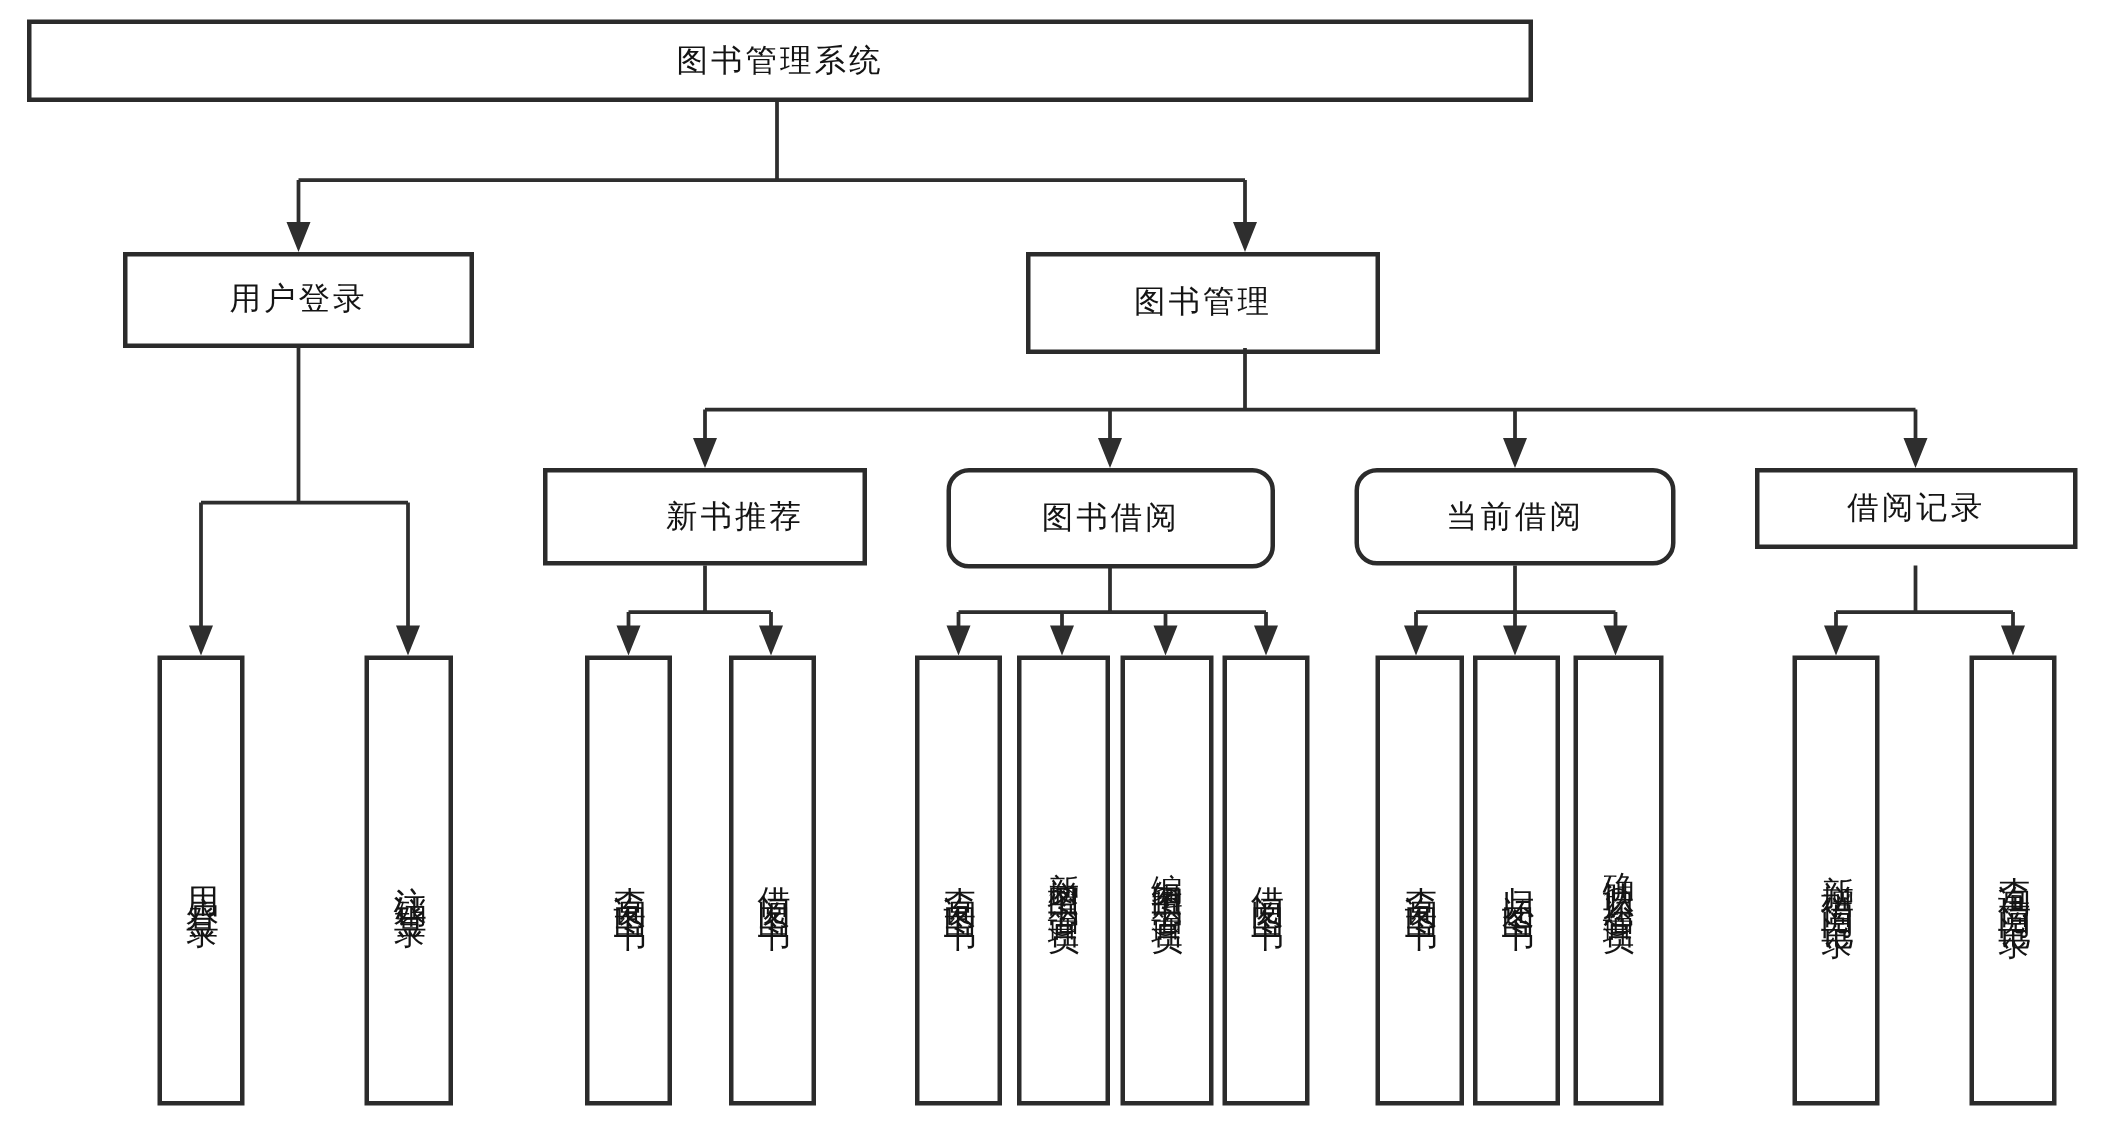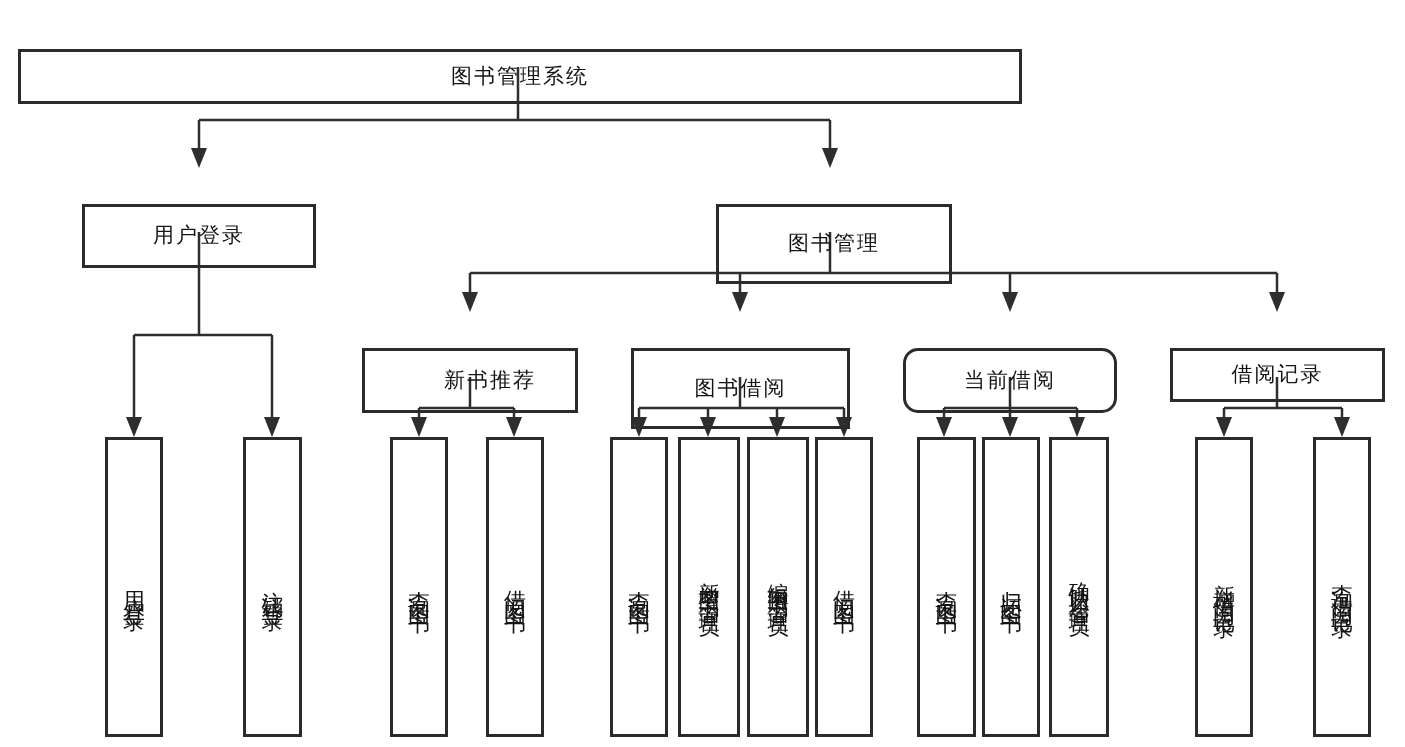"图书管理系统" .node { margin-top: 36px -> none }
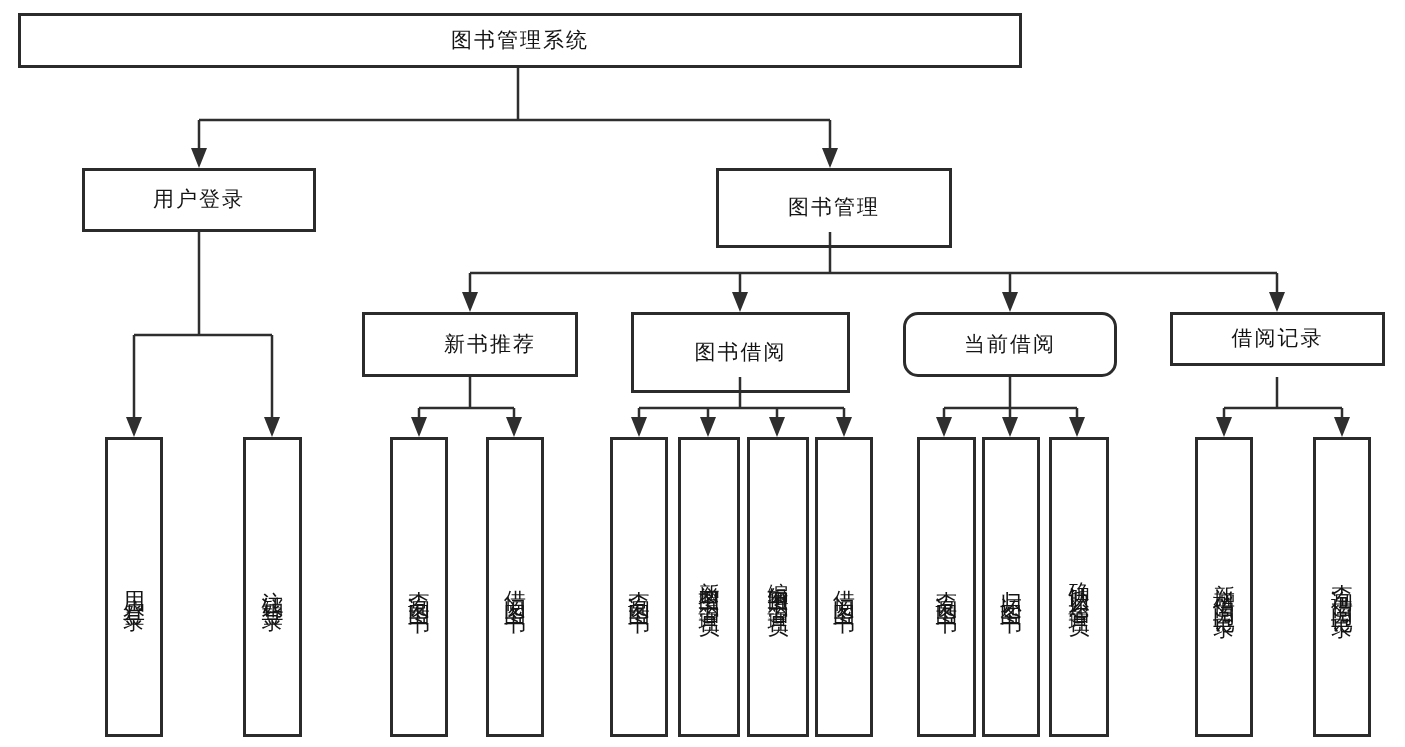"图书管理" div.node { height: 80px -> 68px; left: 716px -> 684px }
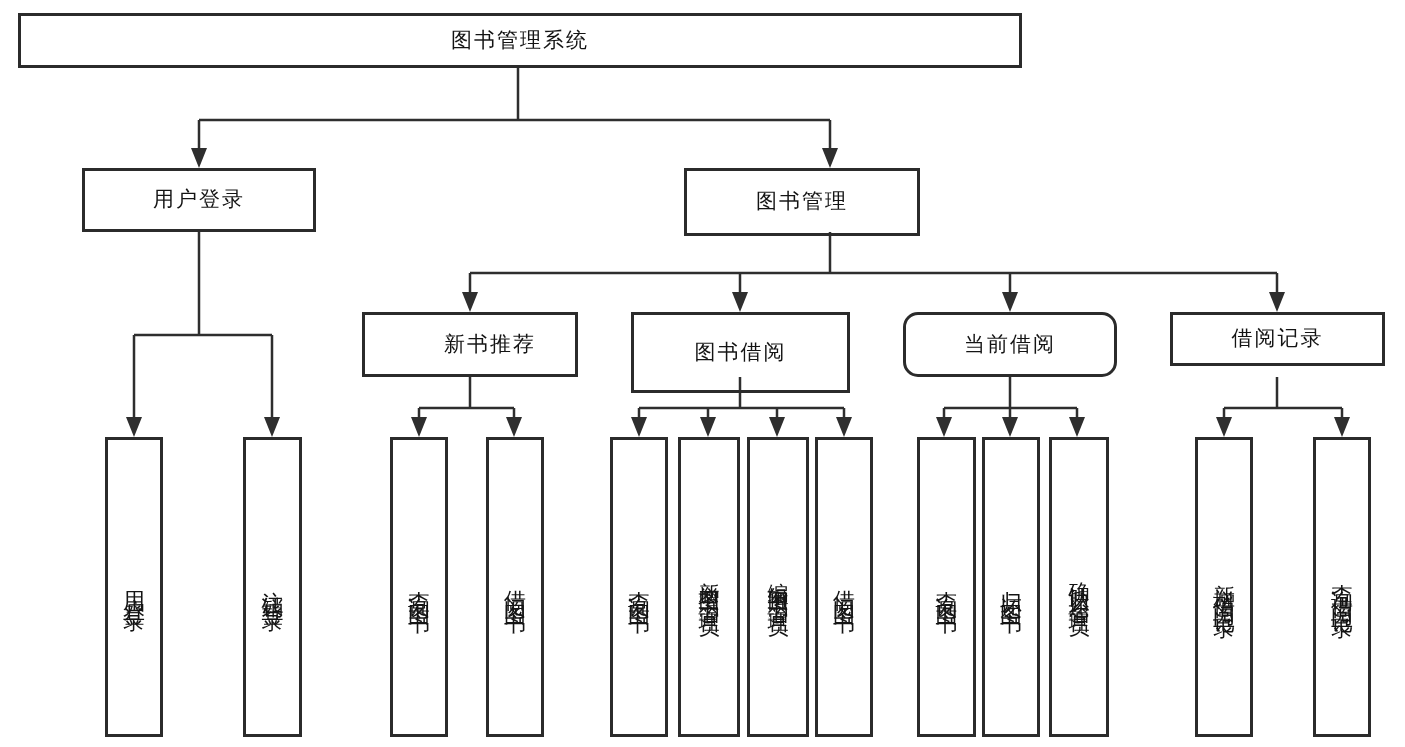"图书借阅" div.node { border-radius: none -> 15px; height: 81px -> 67px }
